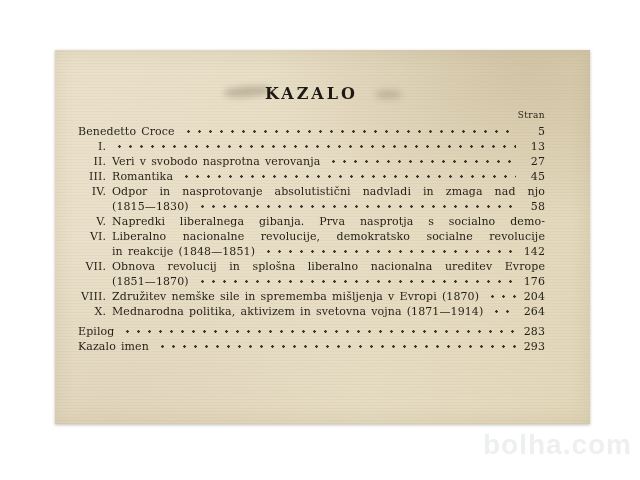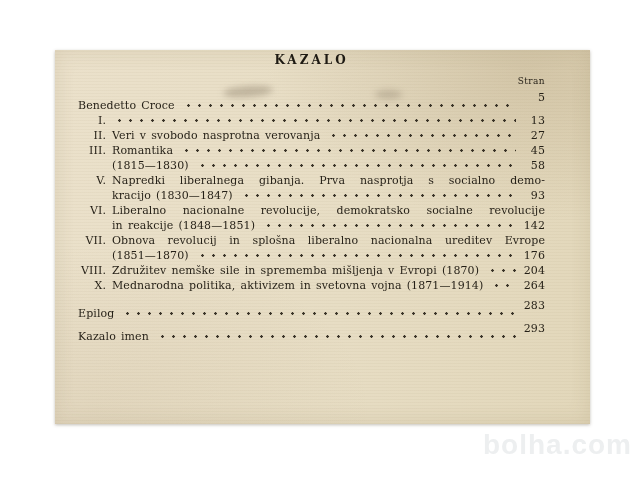"KAZALO" .toc-title { font-size: 12px -> 16px; margin-top: none -> 34px }
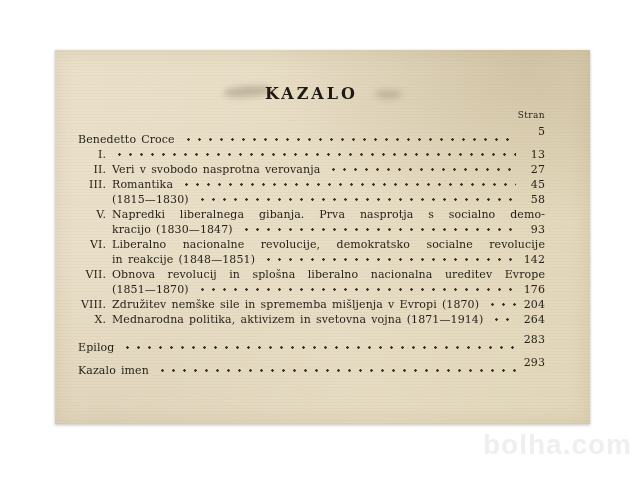"Benedetto Croce" .style-flush .entry-text { margin-top: 8px -> none }
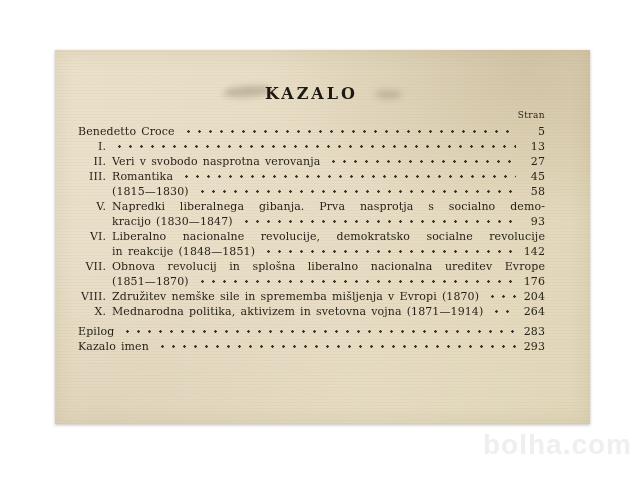"IV." div.toc-row { html: none -> <div> <span>IV.</span> <span>Odpor in nasprotovanje absolutistični nadvladi in zmaga nad njo</span> </div> }
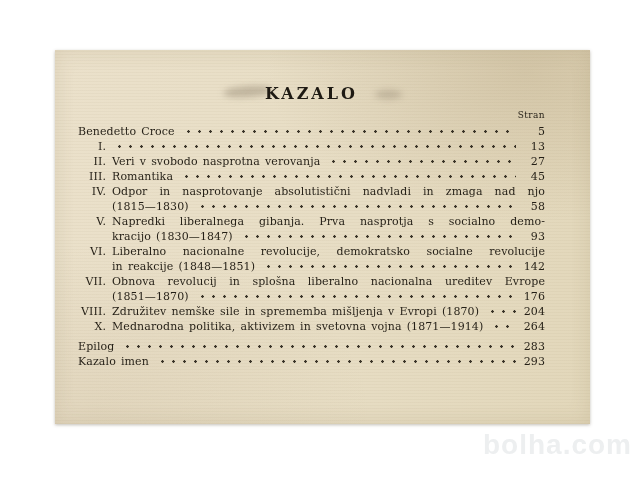"kracijo (1830—1847)" div.toc-row { html: <div> <span></span> <span>kracijo (1830—1847)</span> <span></span> <span>93</span> </div> -> none }
